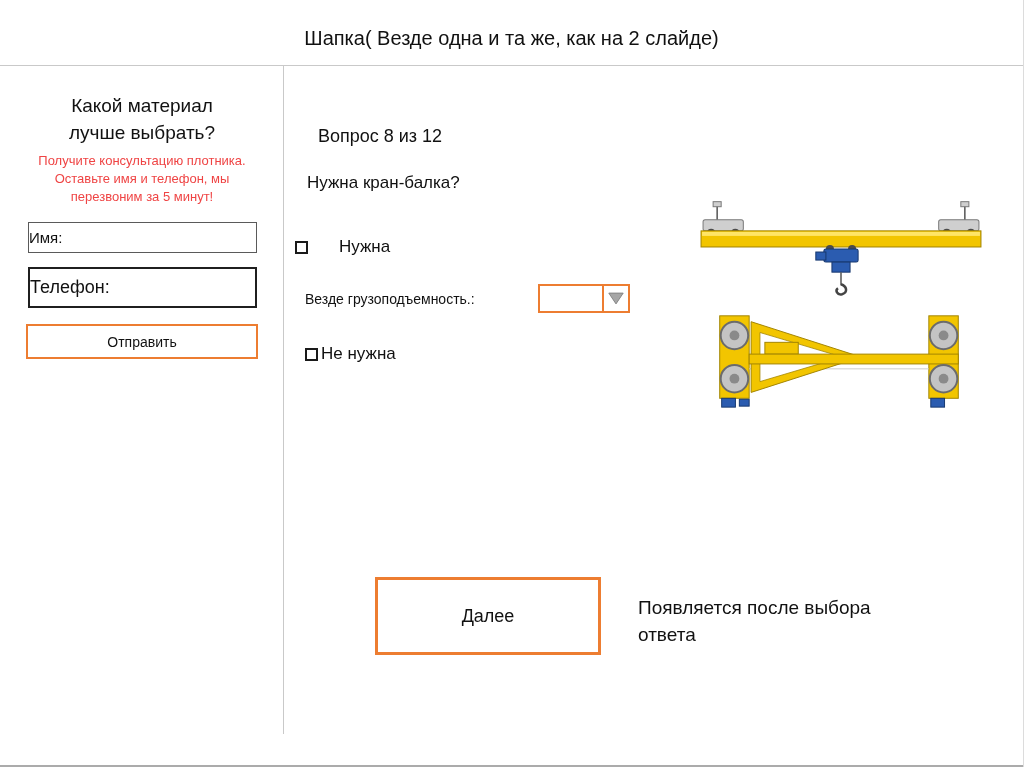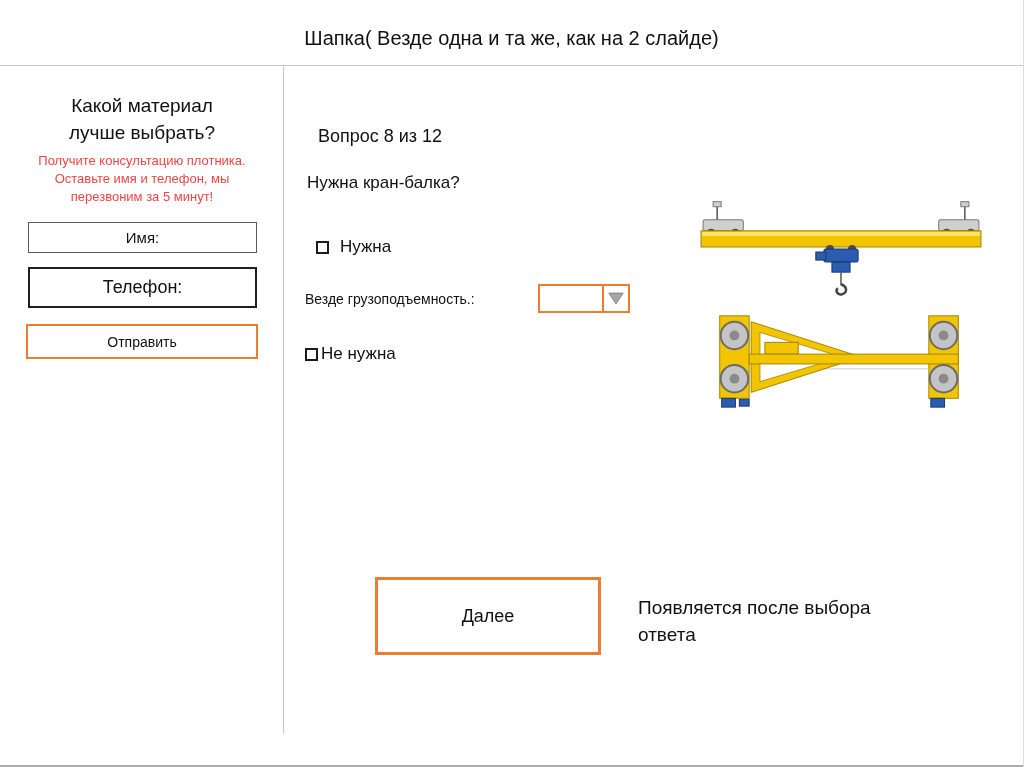"Имя:" .field { justify-content: center -> none }
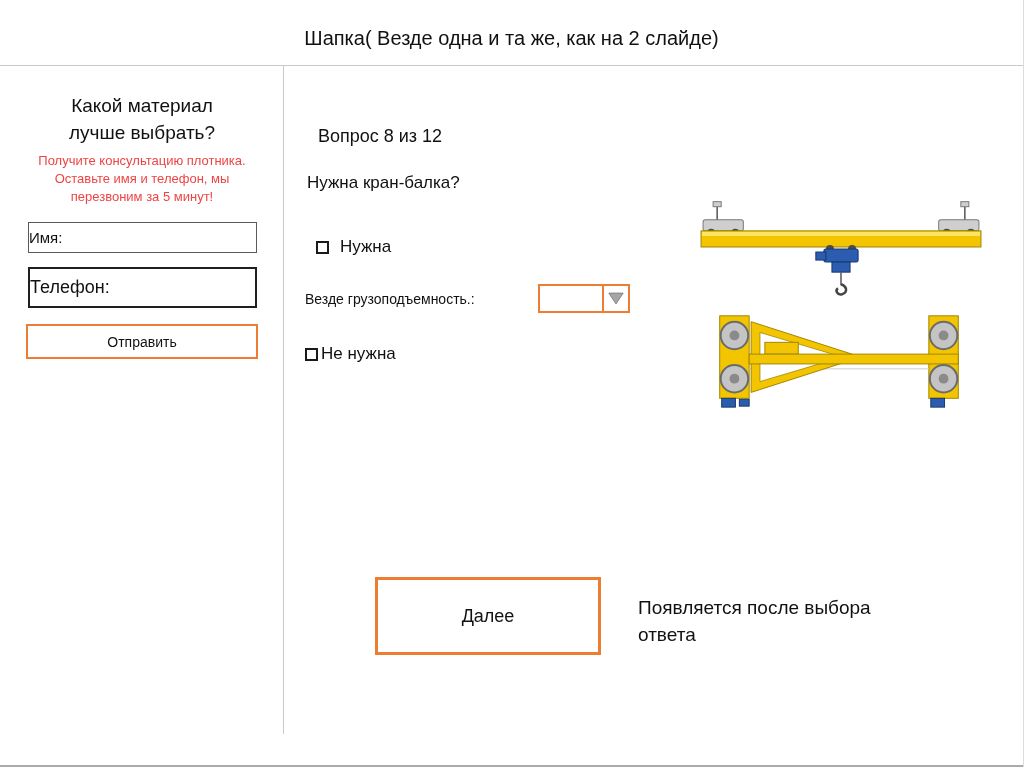"Нужна" .option-1 { gap: none -> 20px; left: 316px -> 295px }
